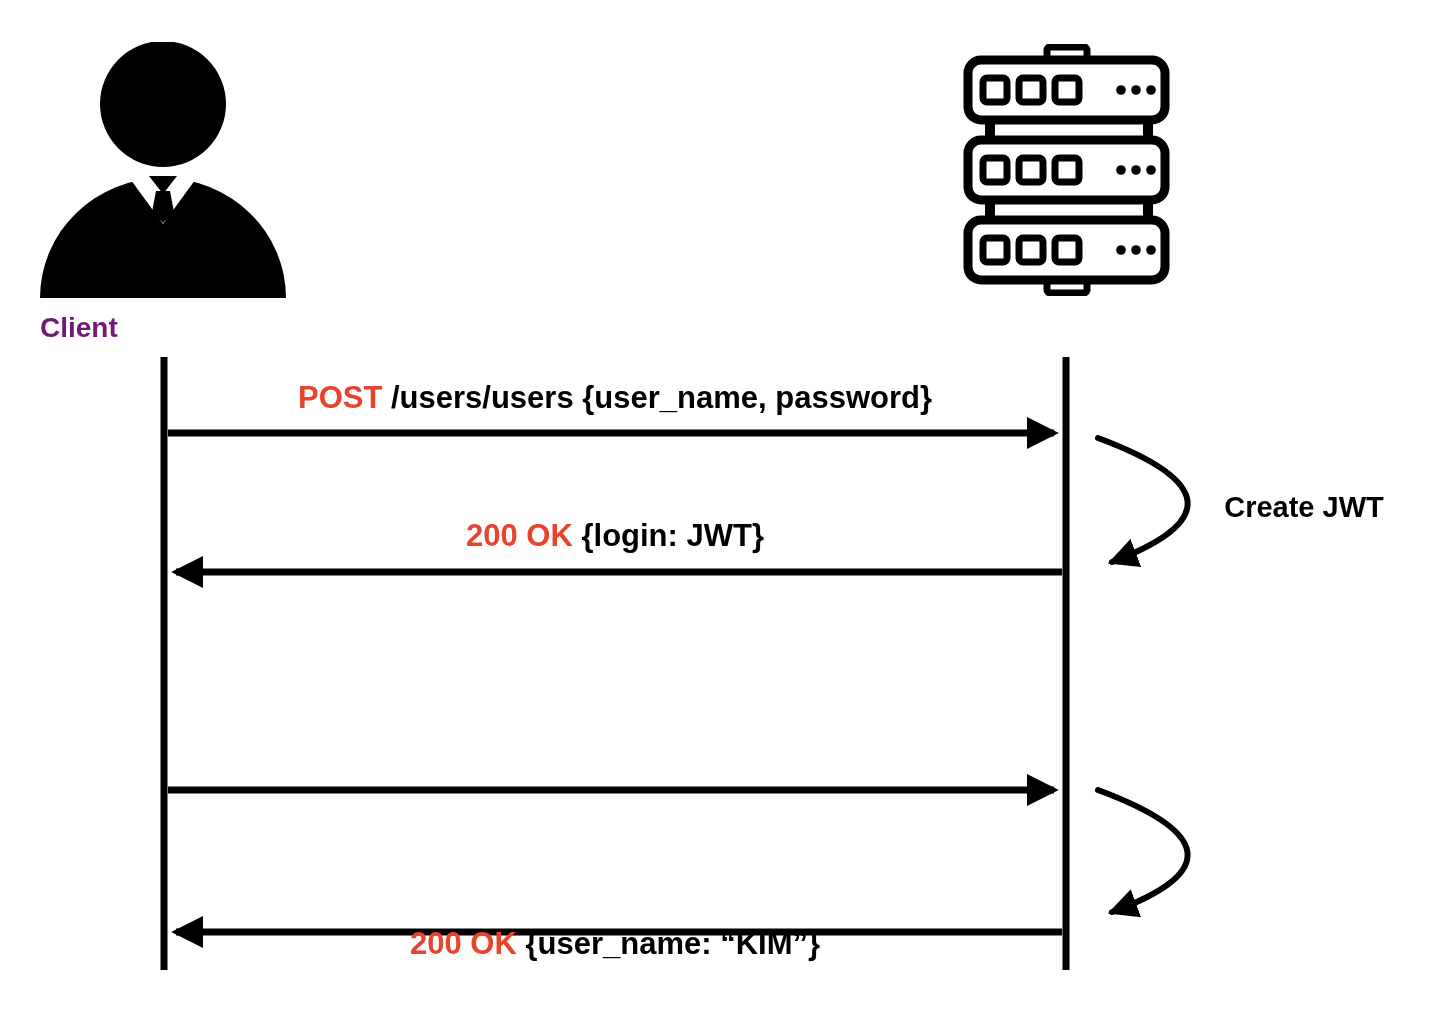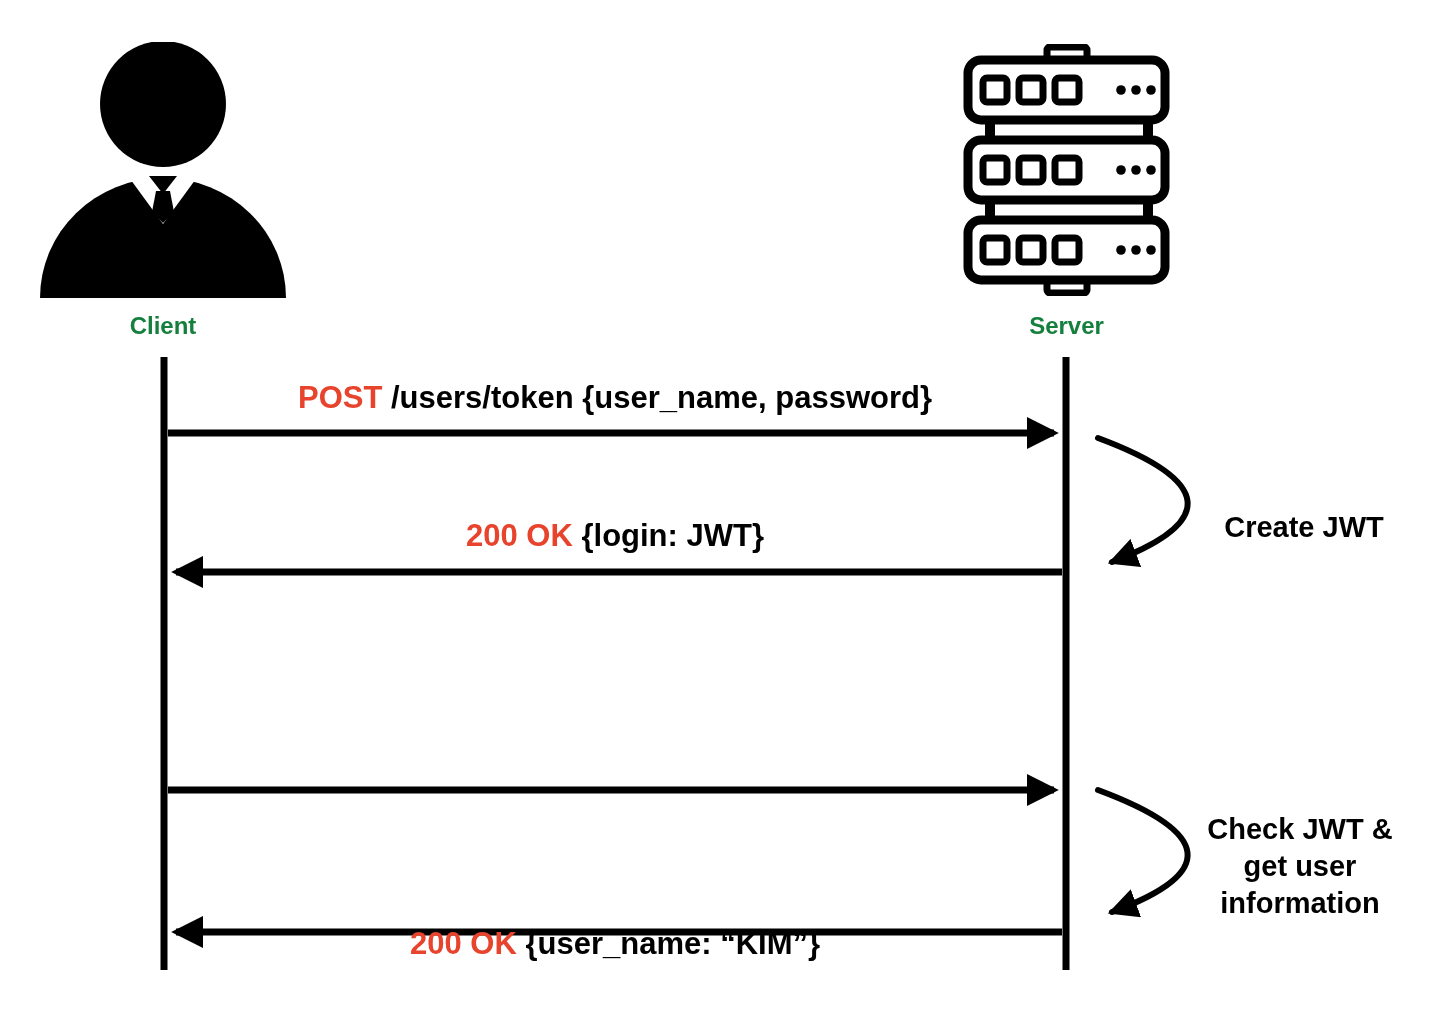"Client" .actor-label { color: #15803d -> #701a75; font-size: 24px -> 28px; text-align: center -> none }
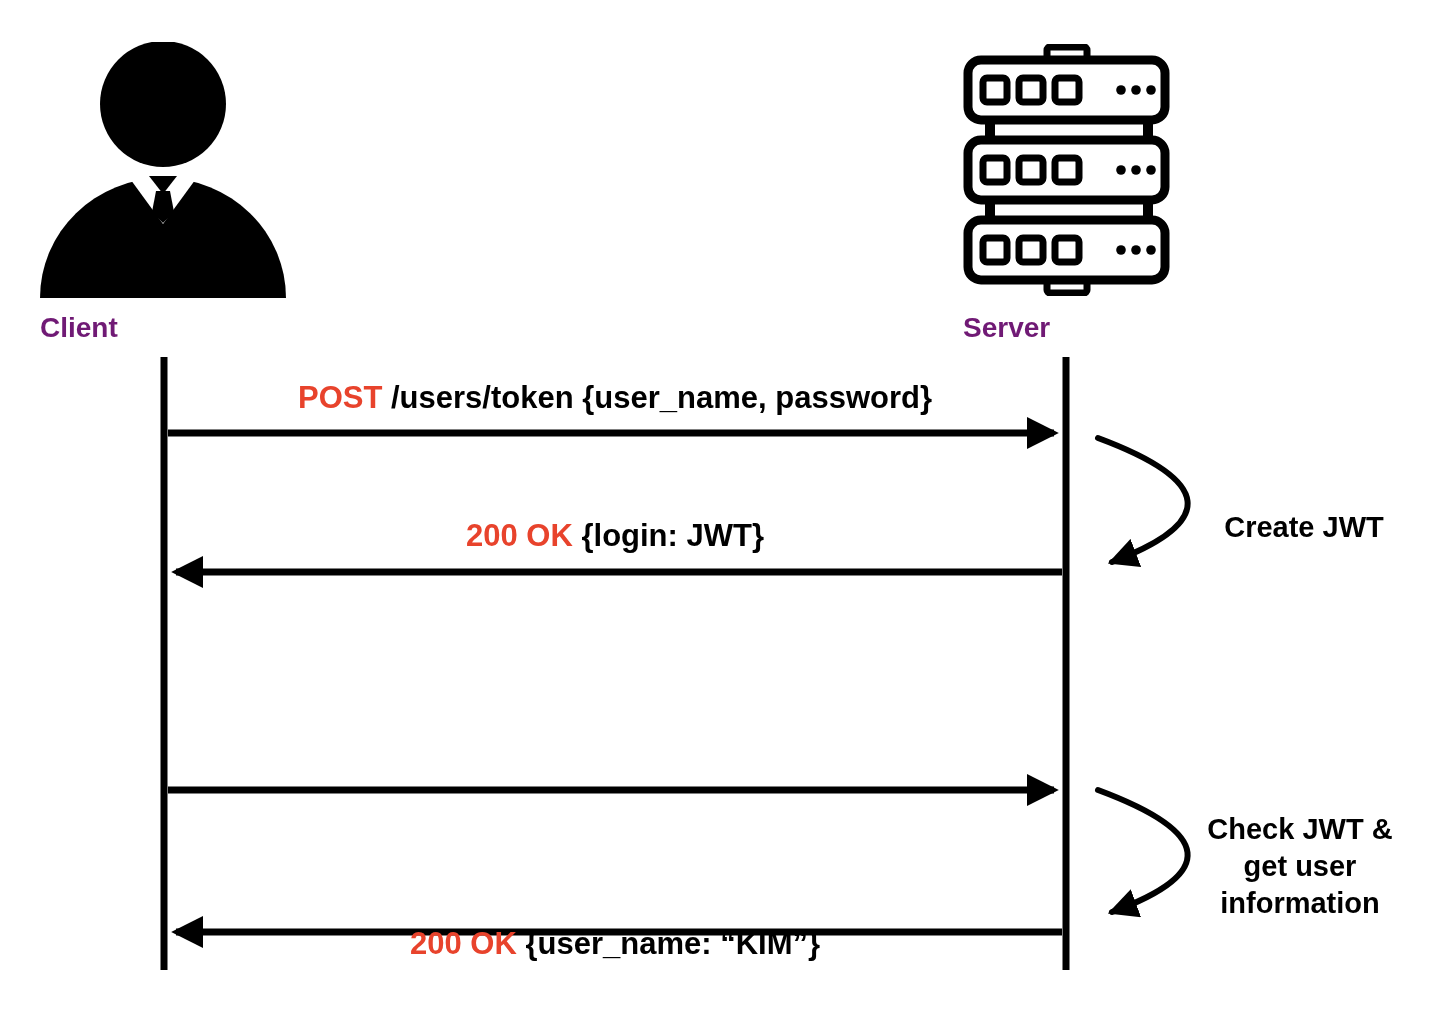"Server" div.actor-label { html: <div>Server</div> -> none }
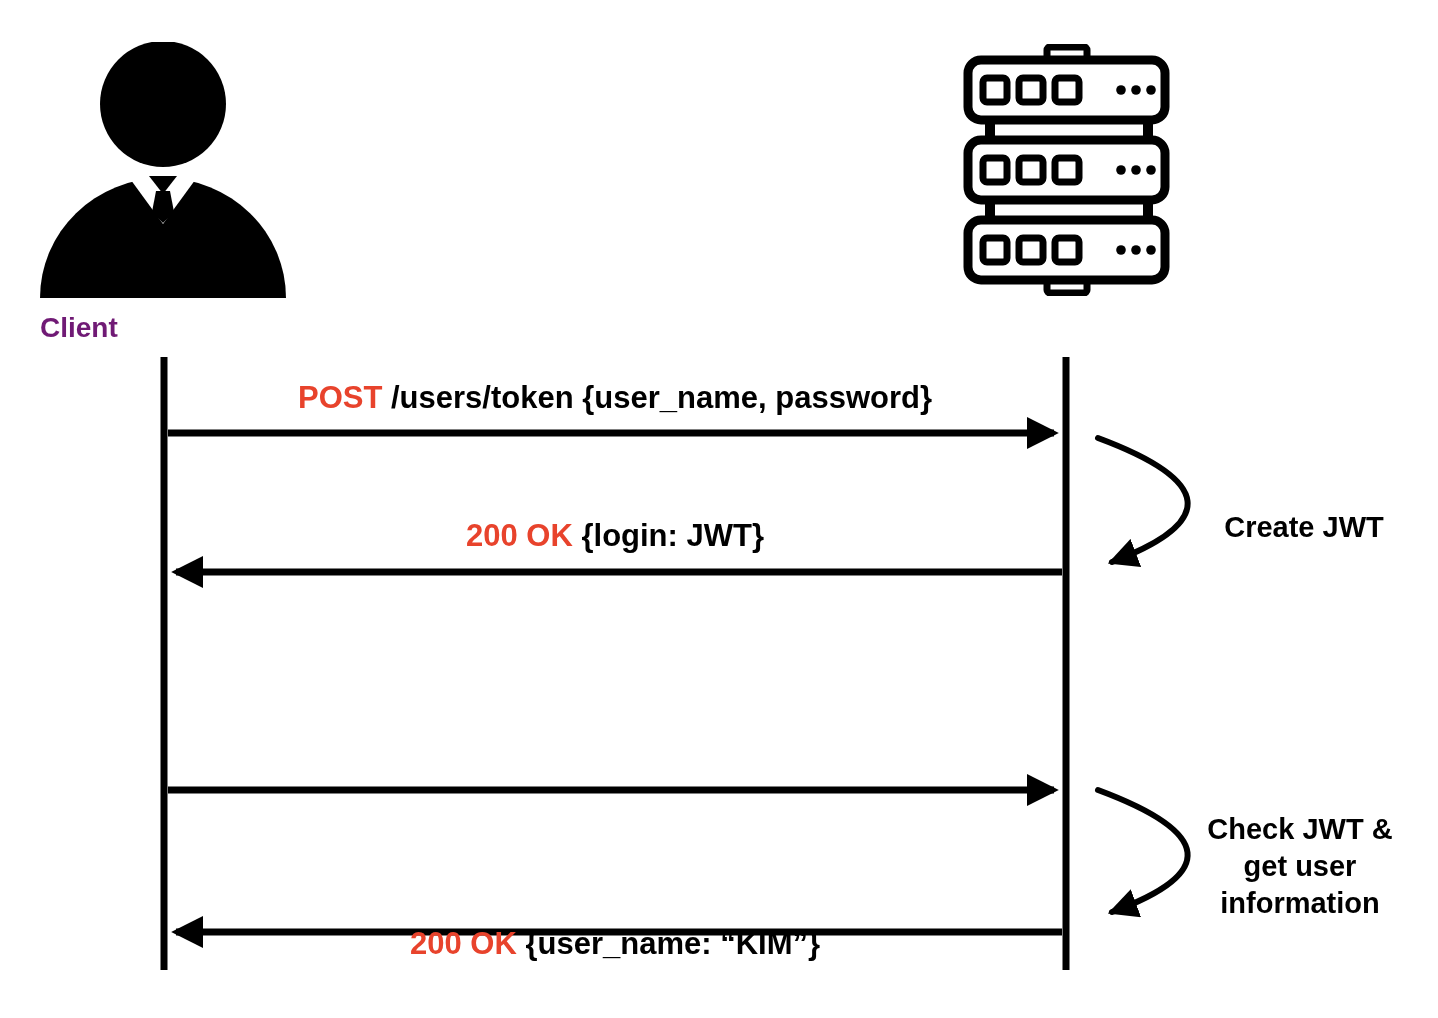"/users/token {user_name, password}" span.body { text: /users/token -> /users/users }
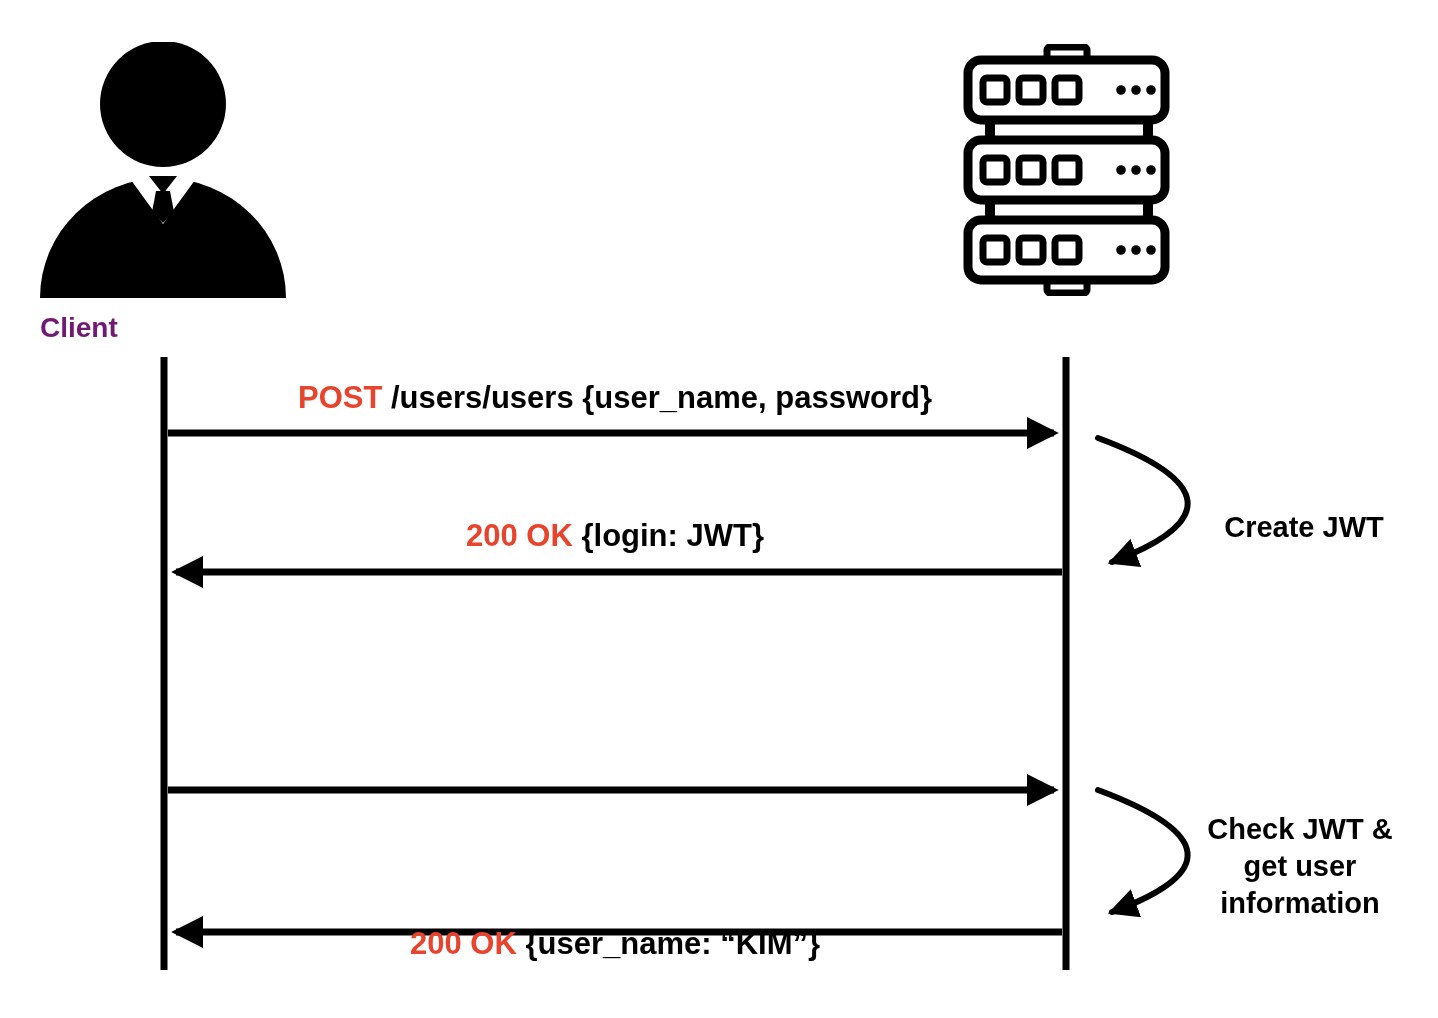"Create JWT" .annotation { margin-top: 20px -> none }
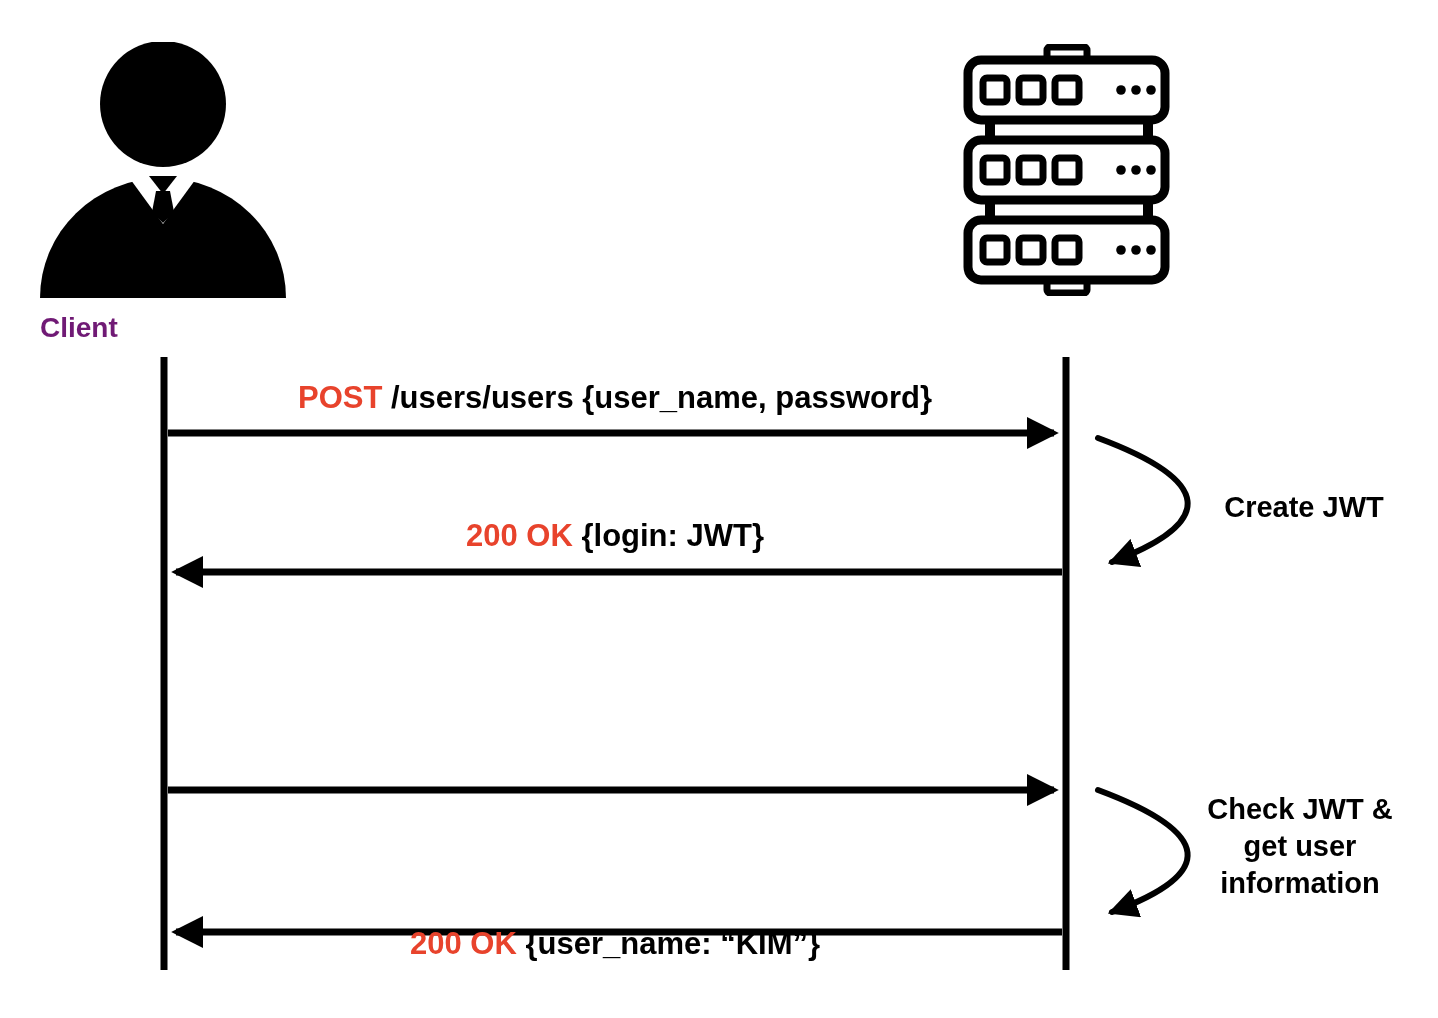"Check JWT & get user" div.annotation { html: <div>Check JWT &amp; get user information</div> -> none }
